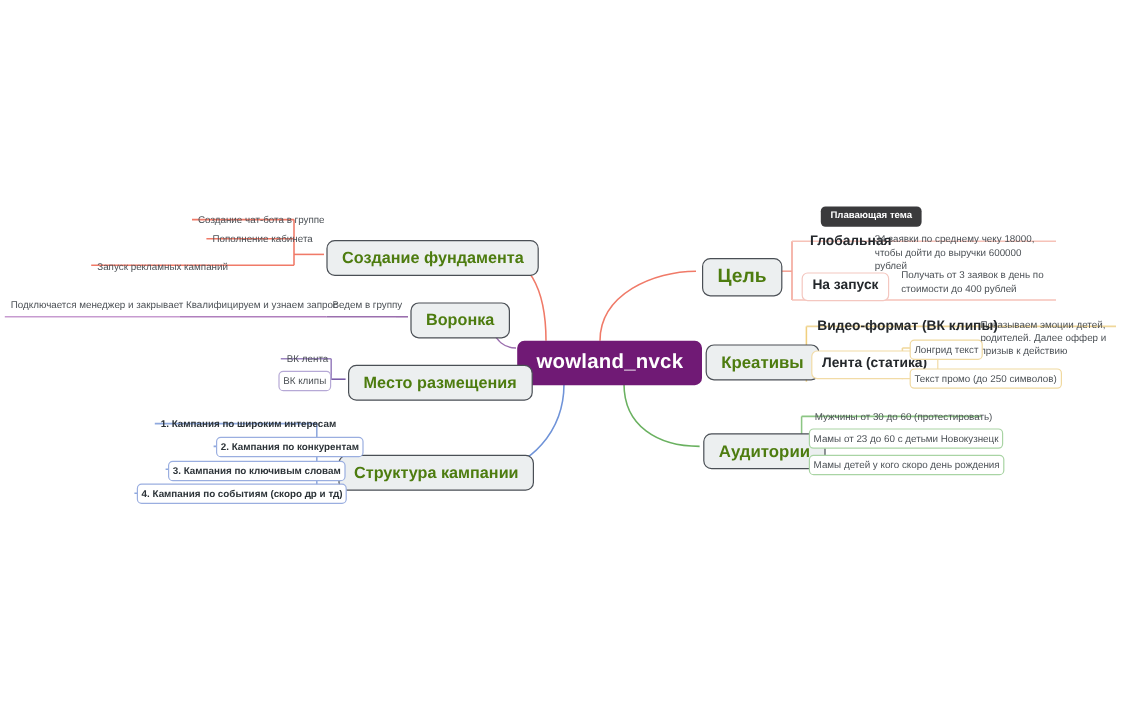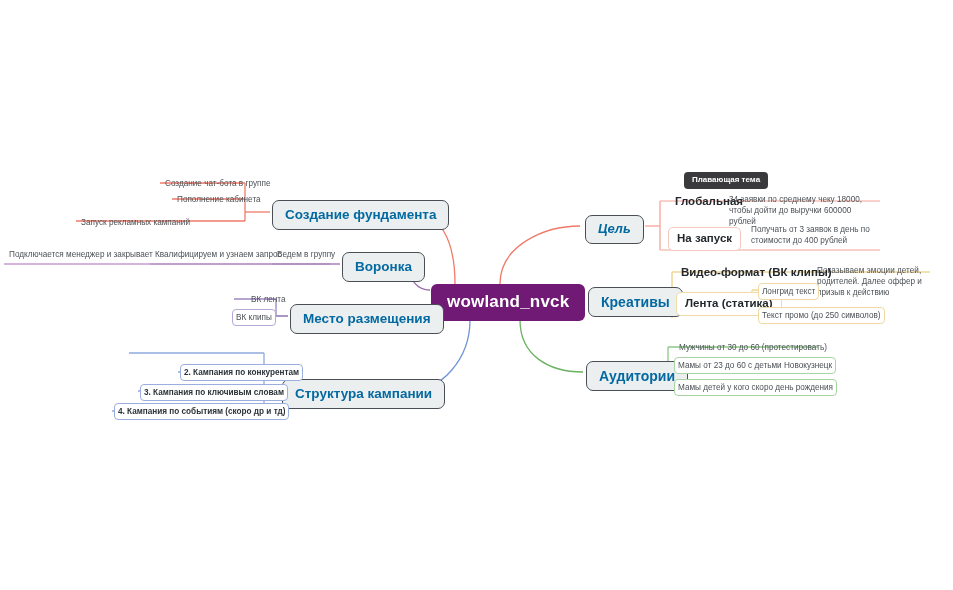"Создание фундамента" .branch { color: #0369a1 -> #4d7c0f }
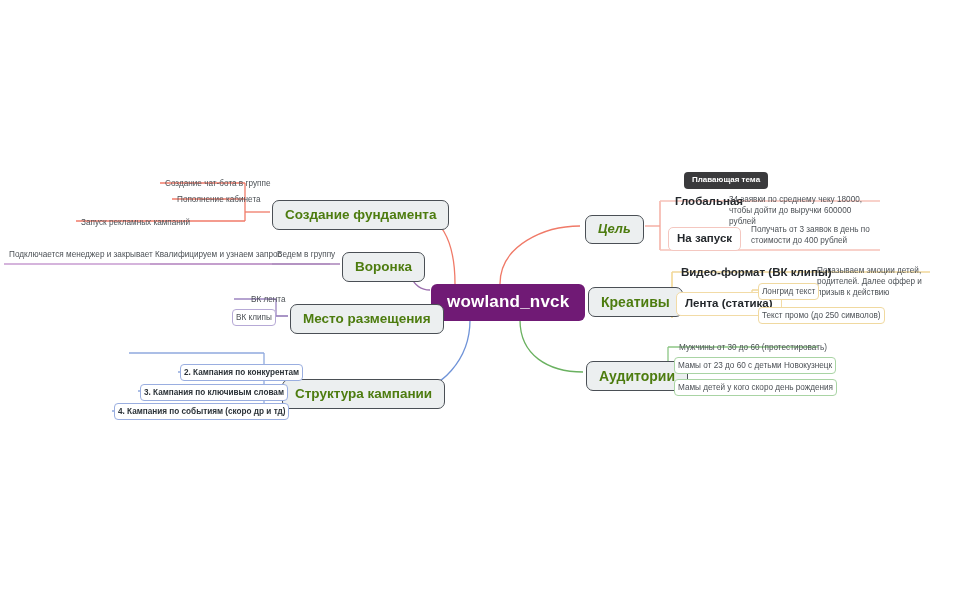"Цель" div.node { font-size: 13px -> 16px; font-style: italic -> none }
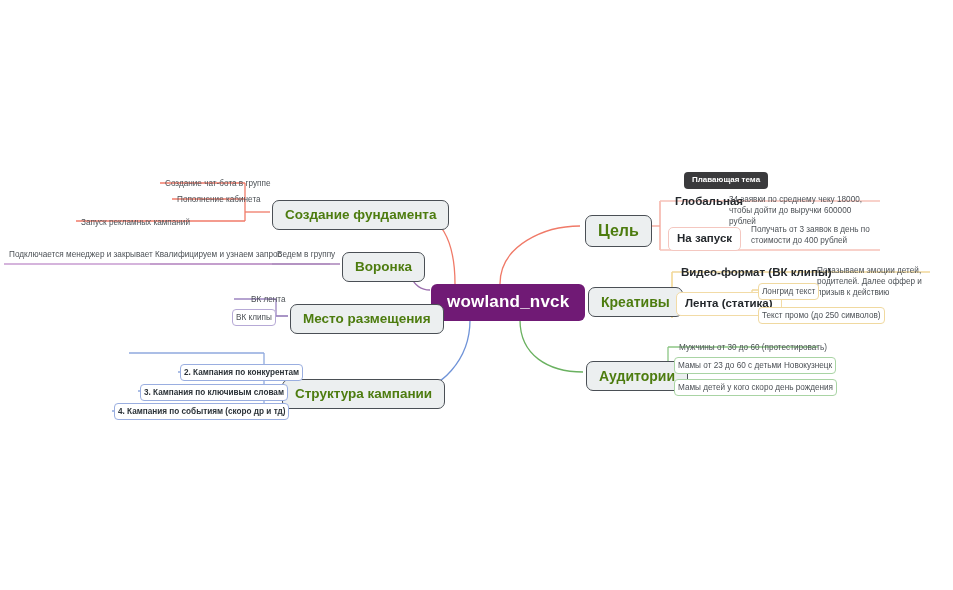"ВК лента" div.node { margin-left: 12px -> none }
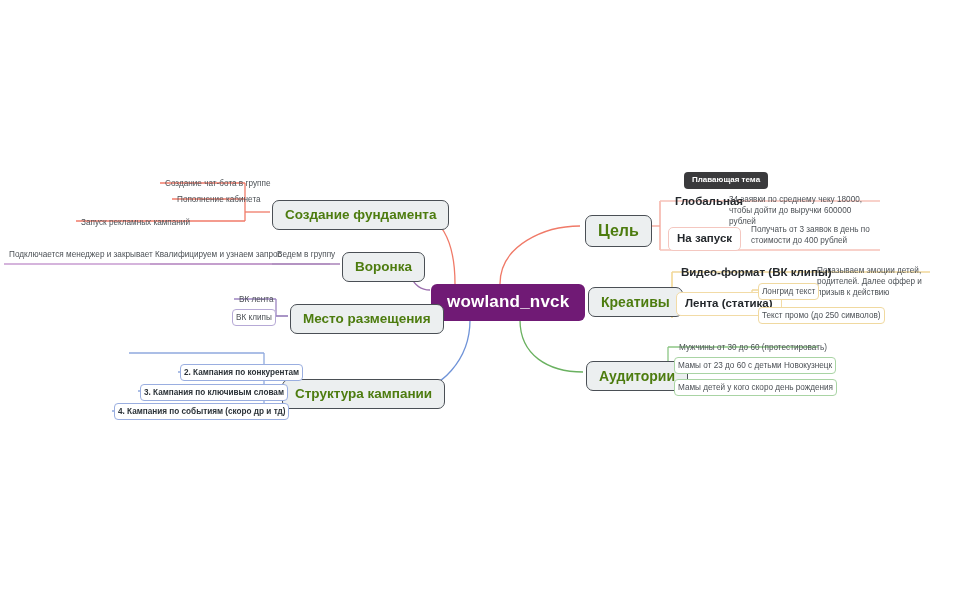"1. Кампания по широким интересам" div.node { html: none -> <div>1. Кампания по широким интересам</div> }
